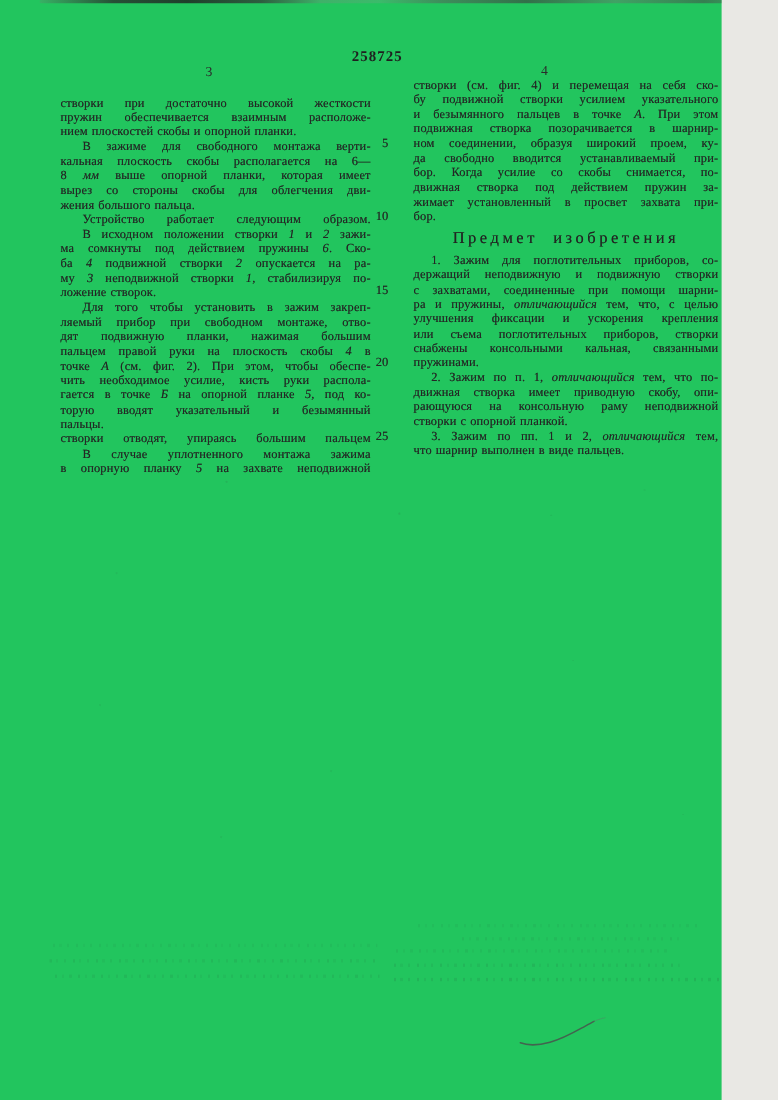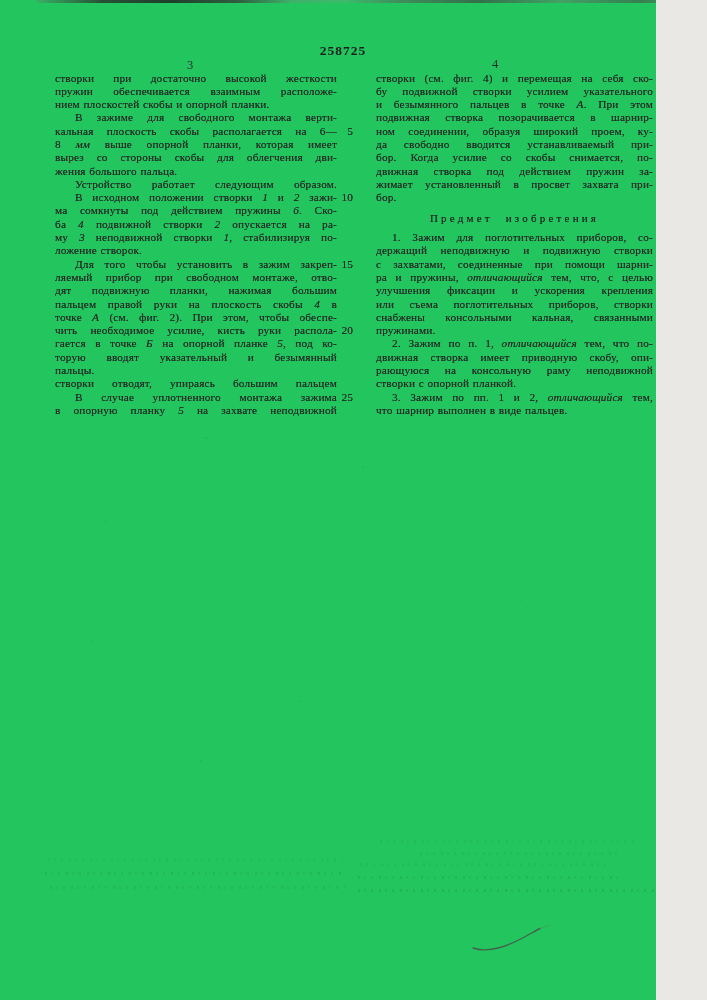"створки при достаточно высокой жесткости" .col-left { margin-top: none -> 16px }
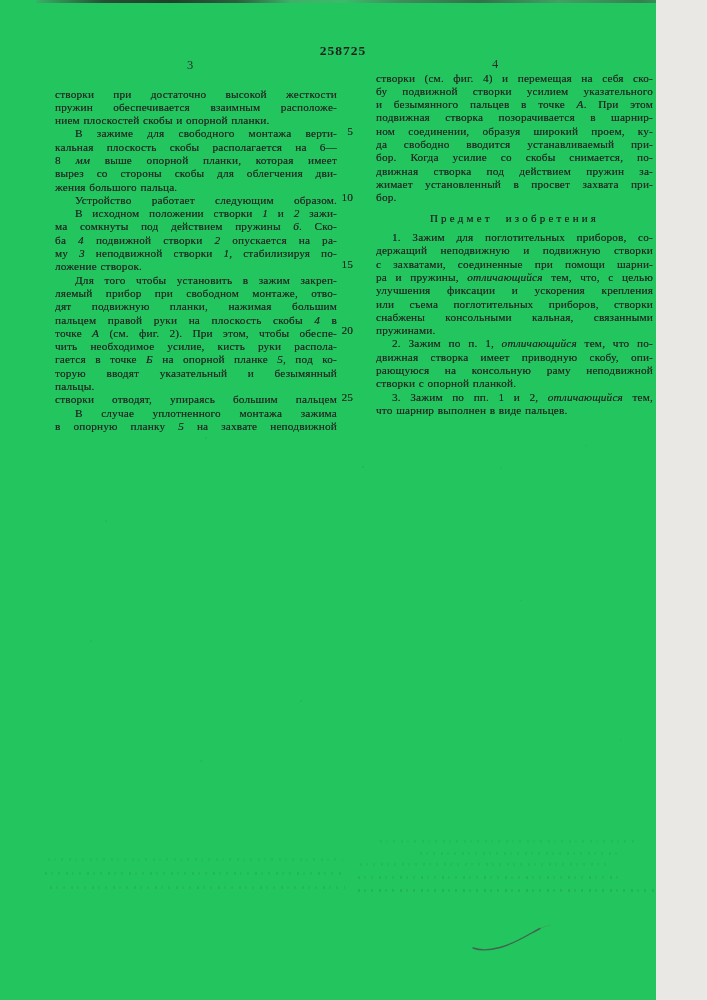"Предмет изобретения" .heading-text { font-size: 11px -> 15px }
